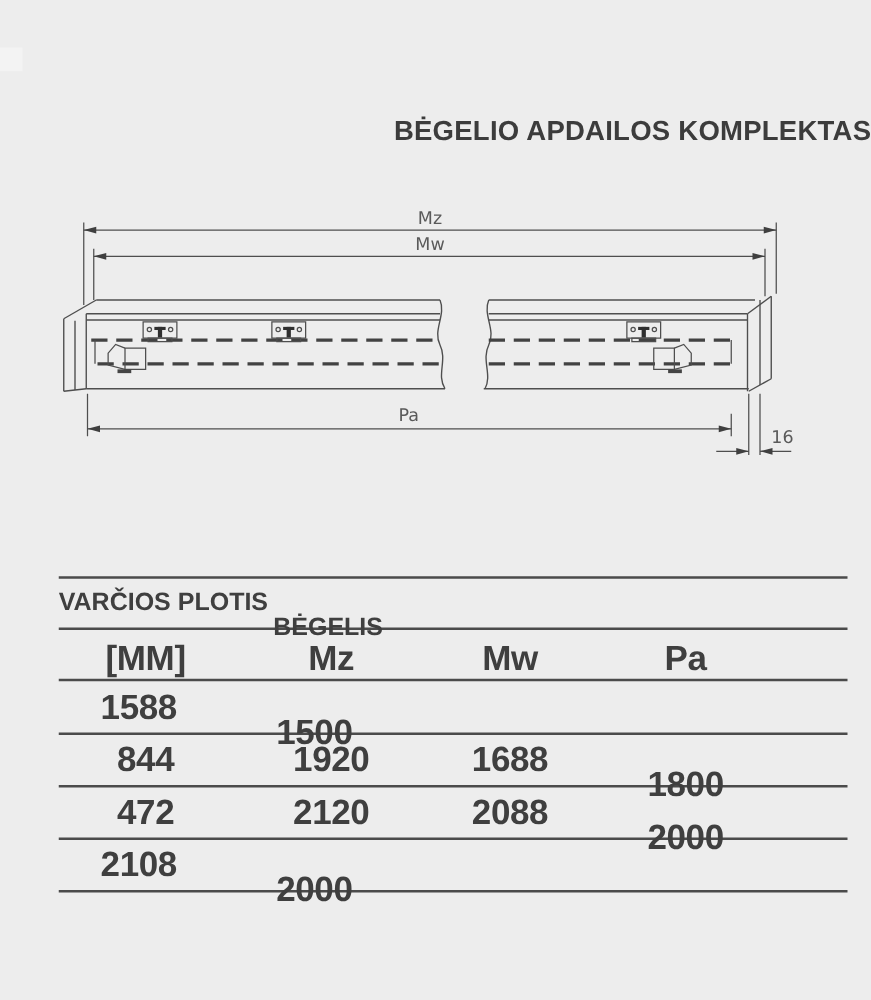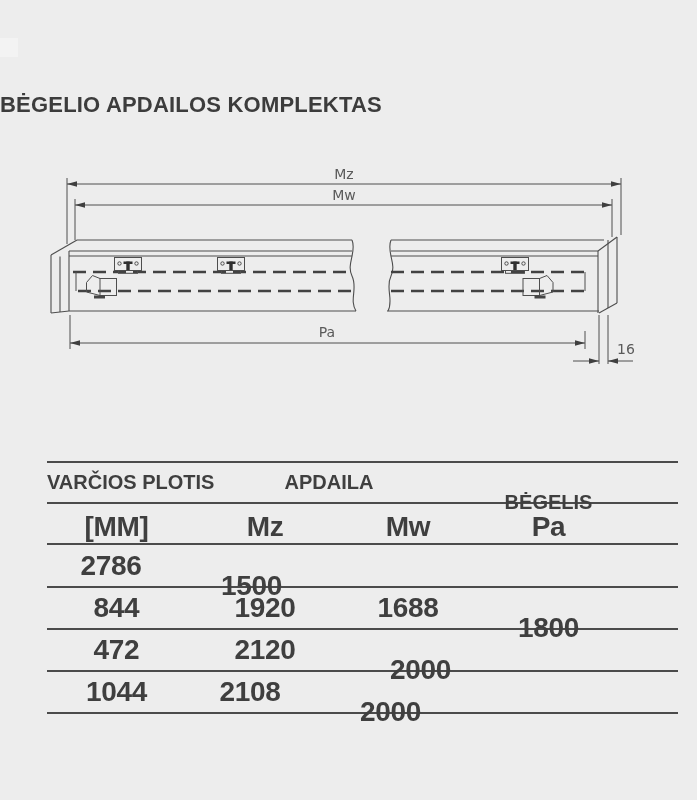"BĖGELIO APDAILOS KOMPLEKTAS" .page-title { text-align: left -> right }
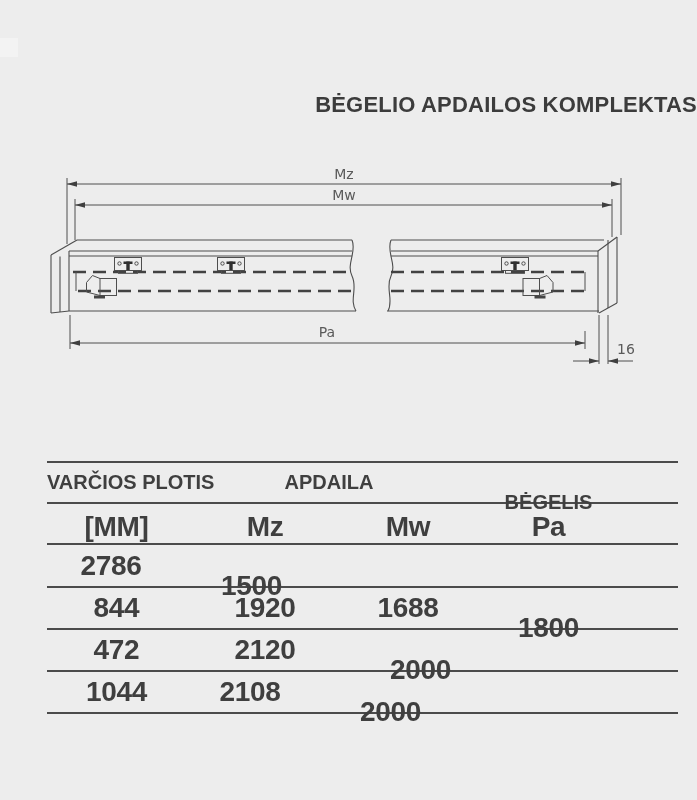"APDAILA" span.cell { html: <span>APDAILA</span> -> none }
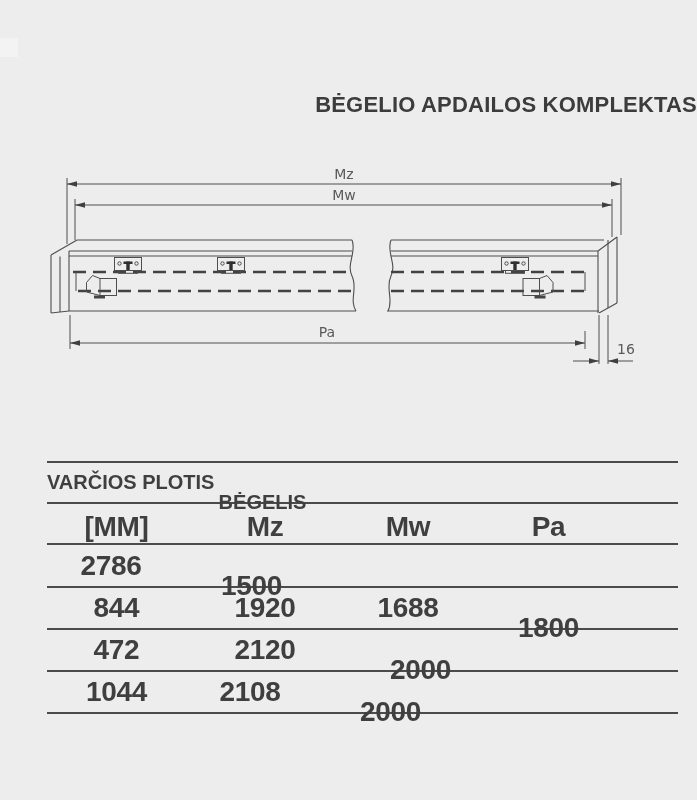"2786" span.cell { text: 2786 -> 1588 }
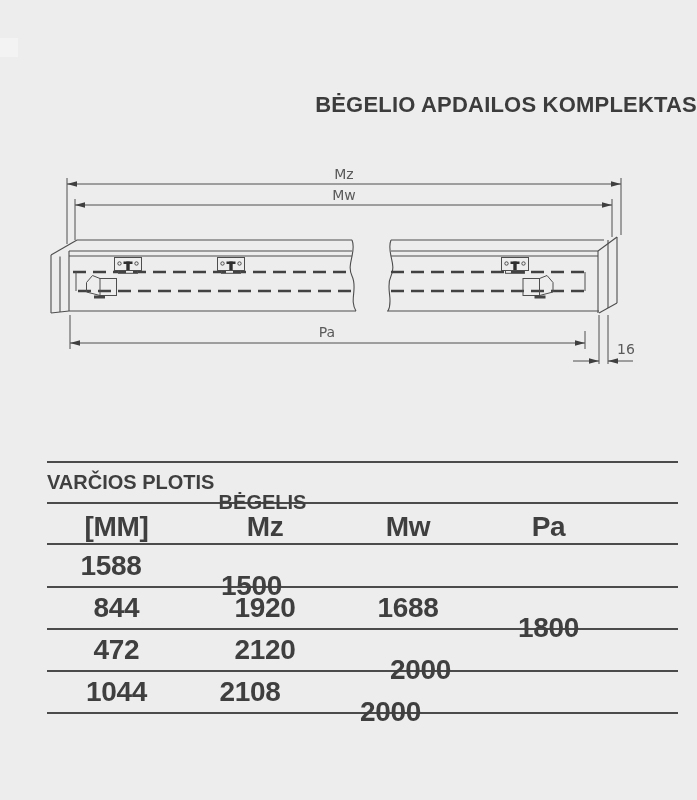"2088" span.cell { html: none -> <span>2088</span> }
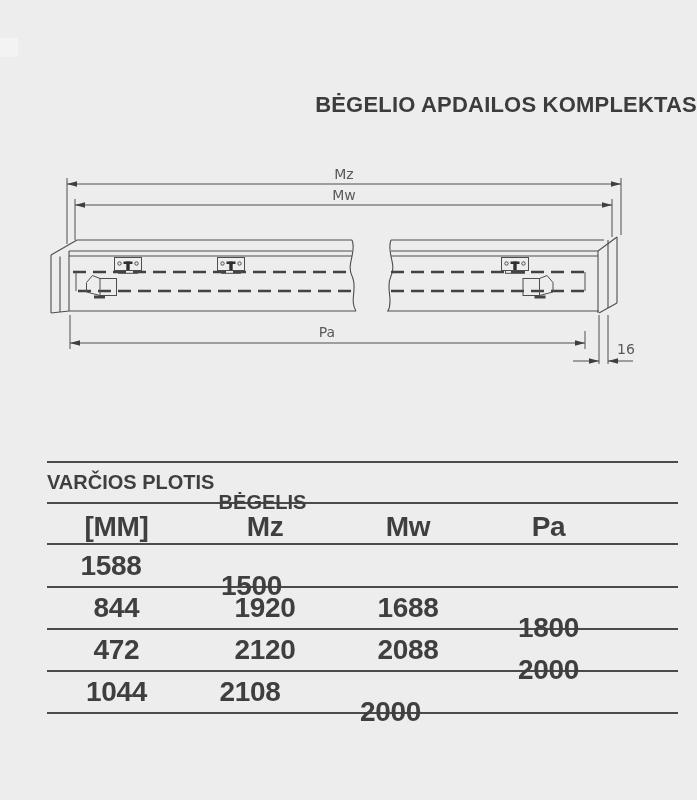"1044" span.cell { html: <span>1044</span> -> none }
